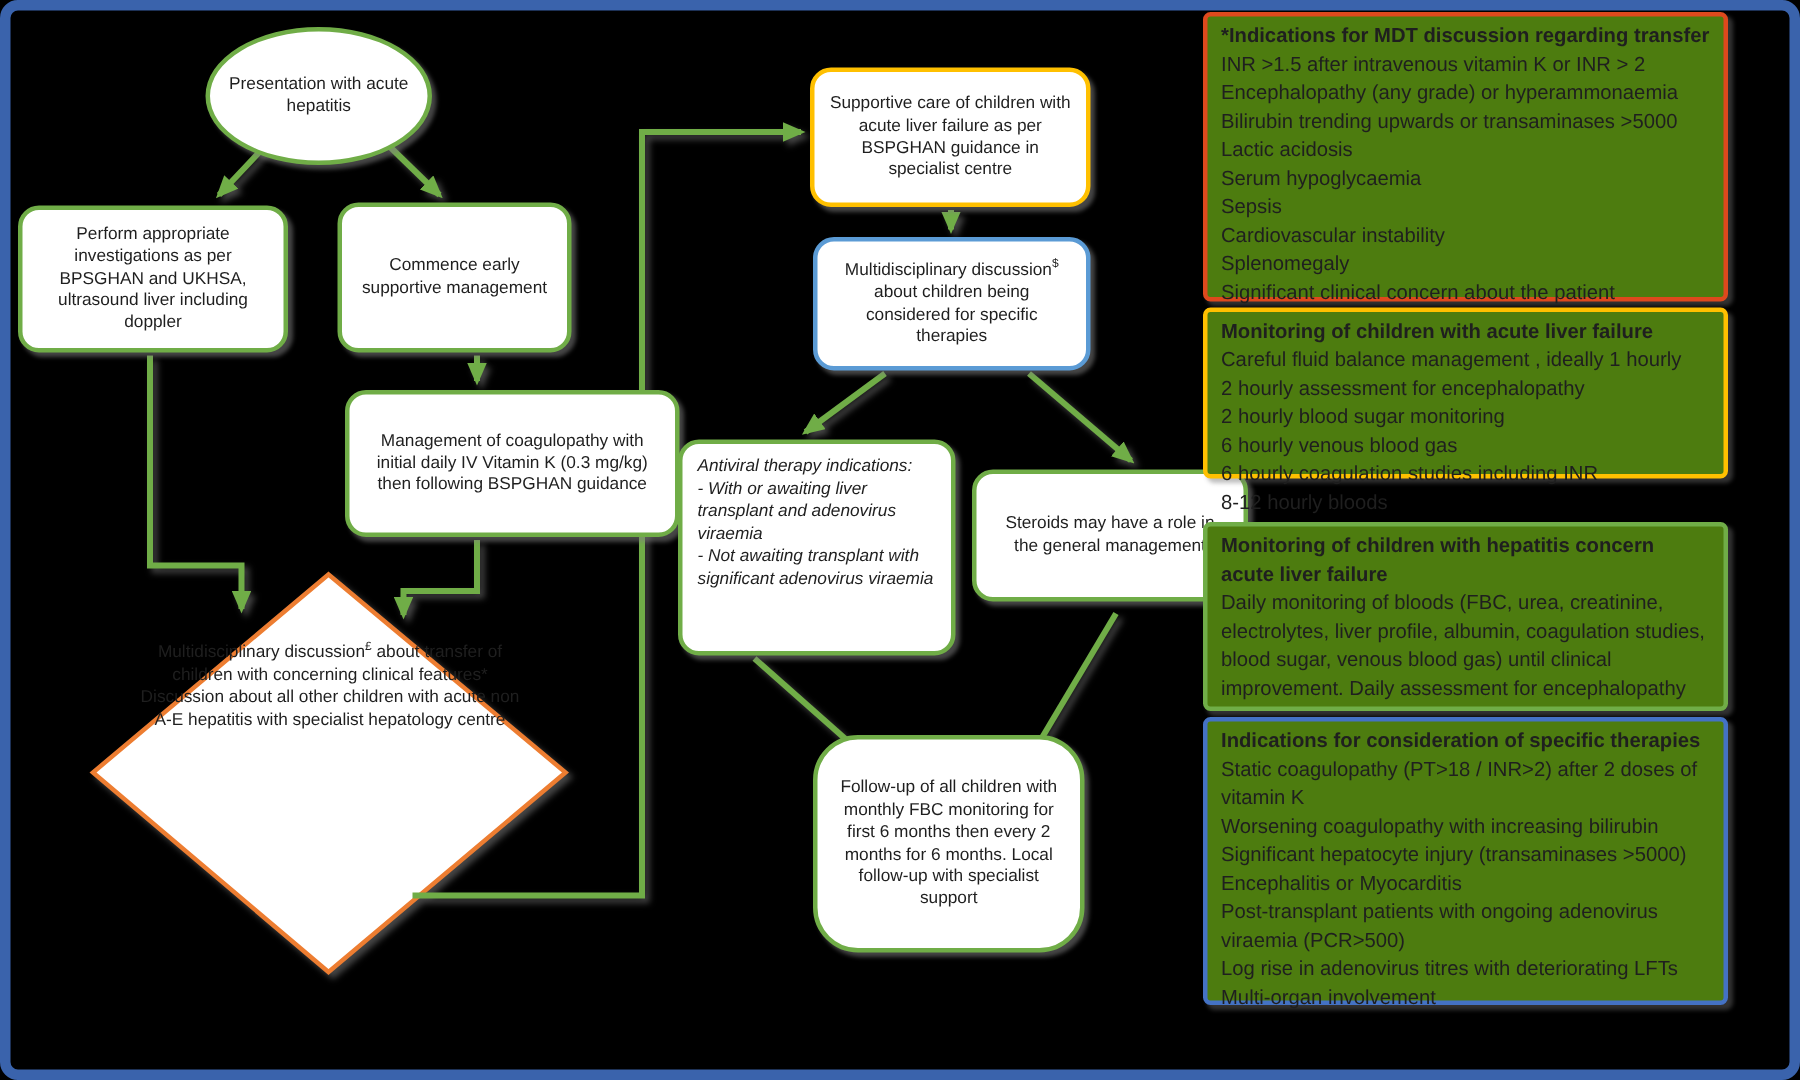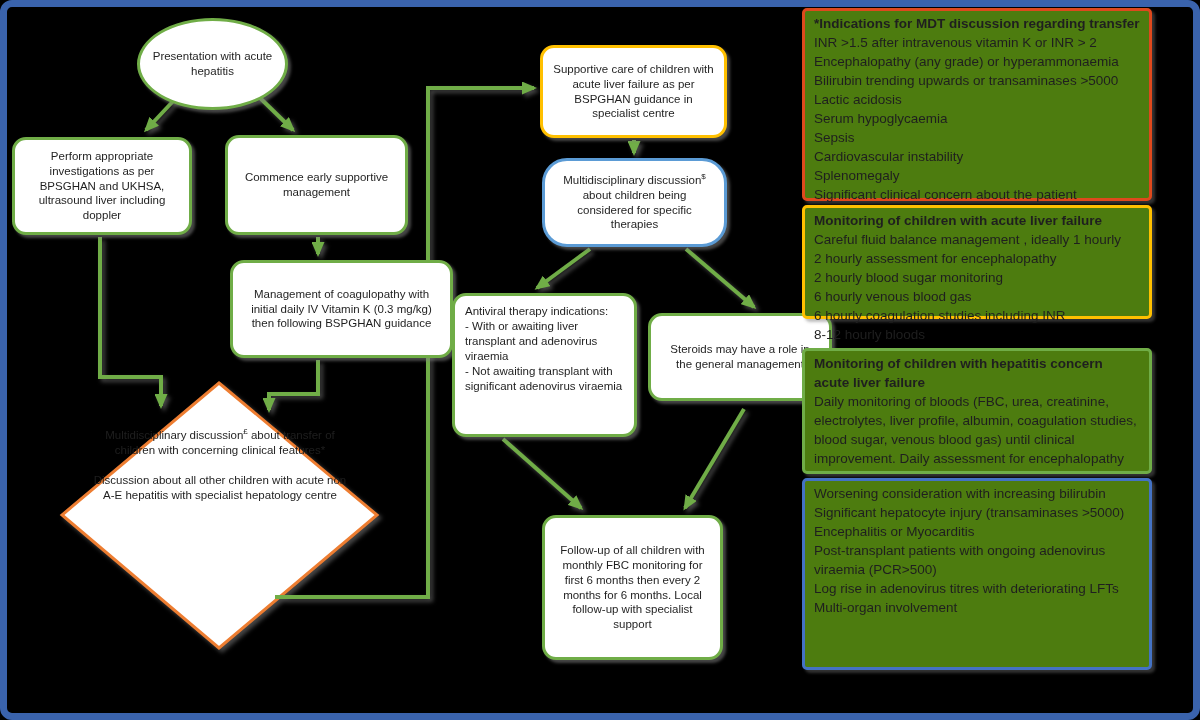"Commence early supportive management" div.node { width: 183px -> 156px }
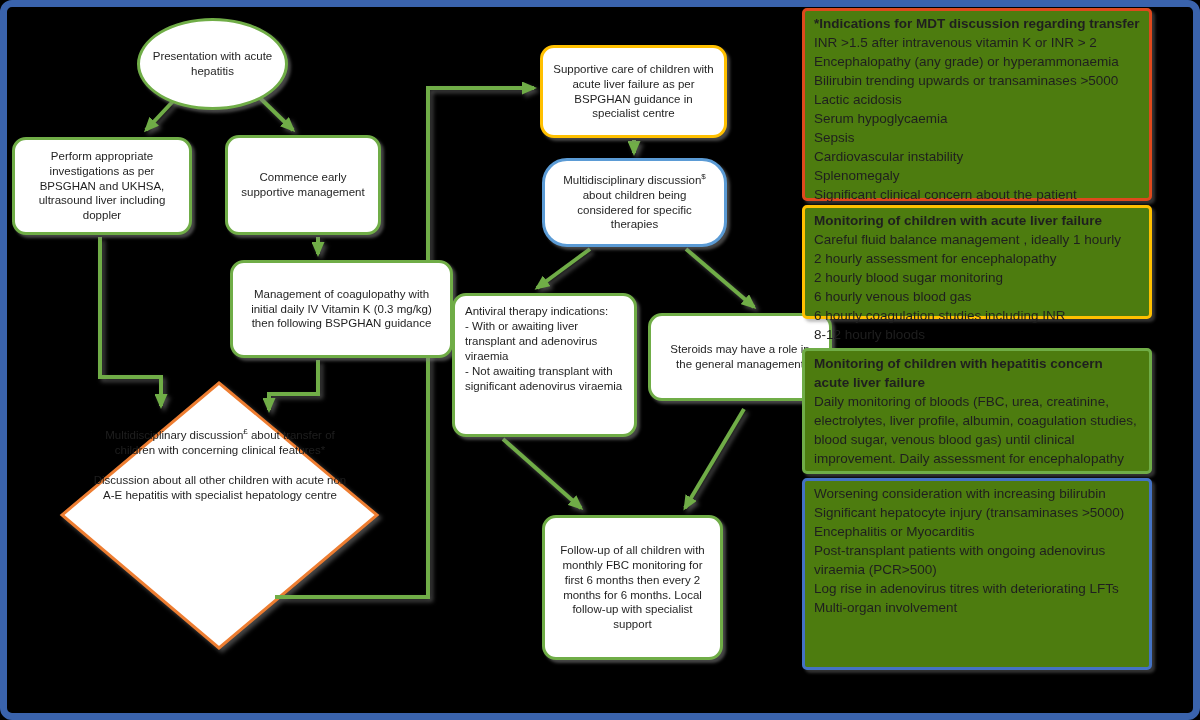"Multidisciplinary discussion$ about" div.node { border-radius: 25px -> none }
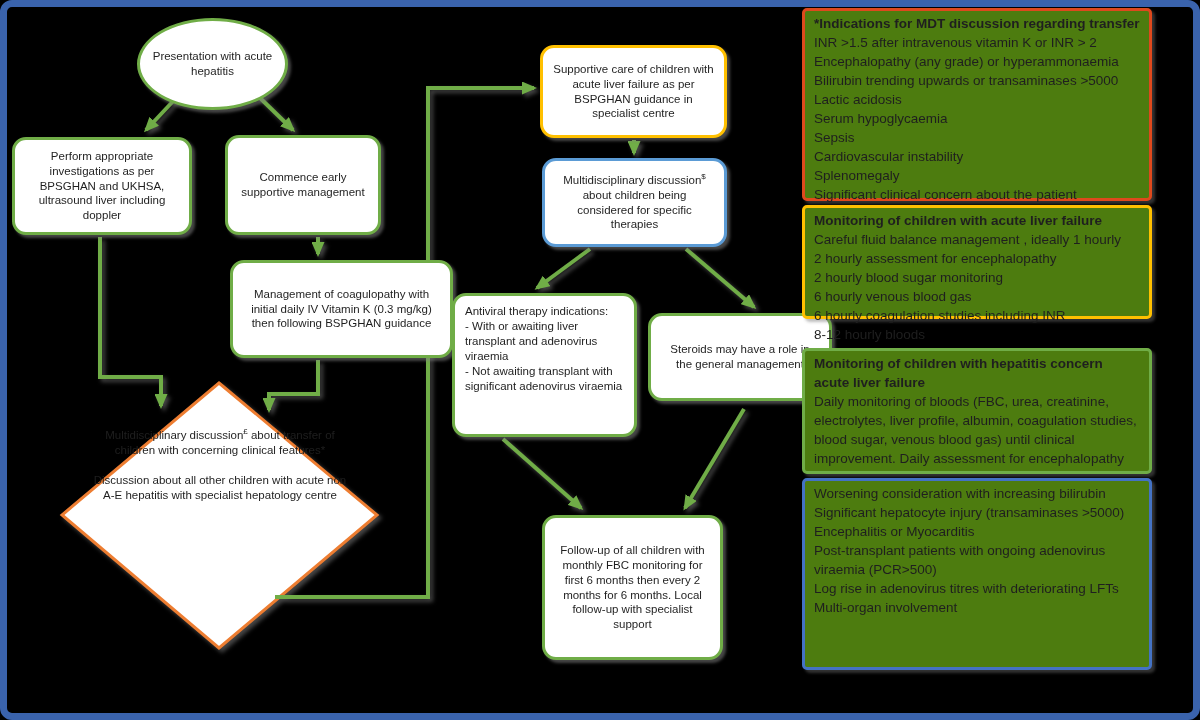"Antiviral therapy indications:" div.node { font-style: none -> italic }
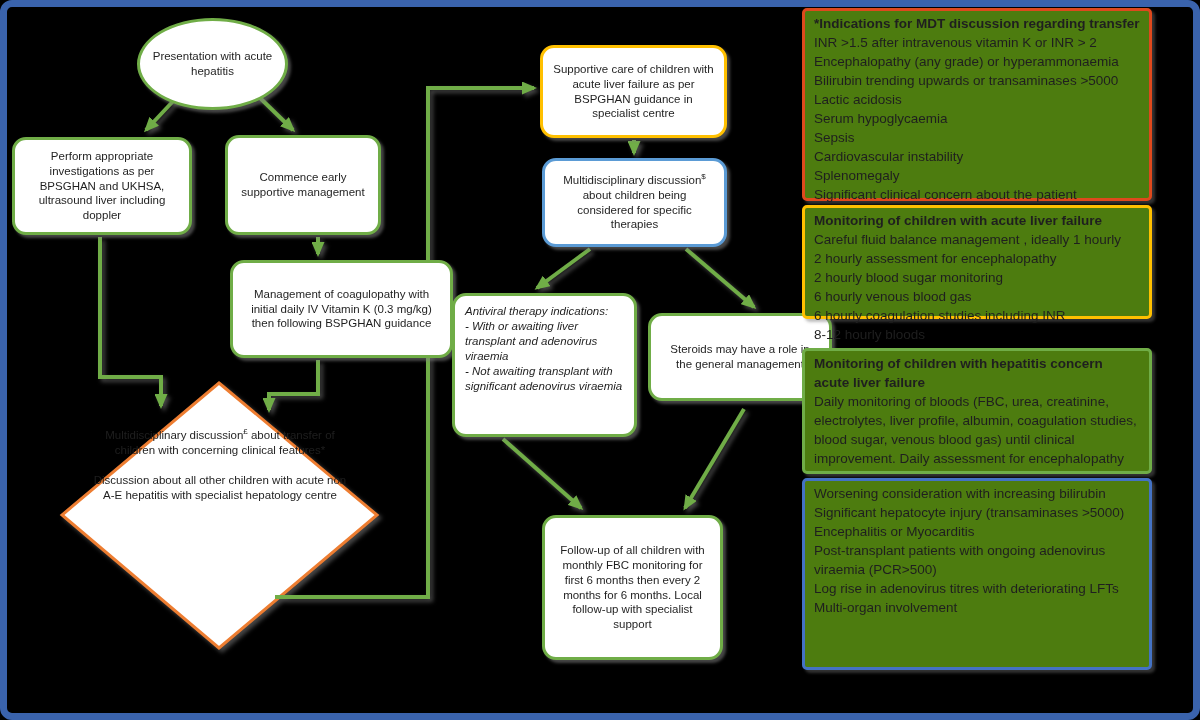"Discussion about all other children" .diamond-text .para + .para { margin-top: 15px -> none }
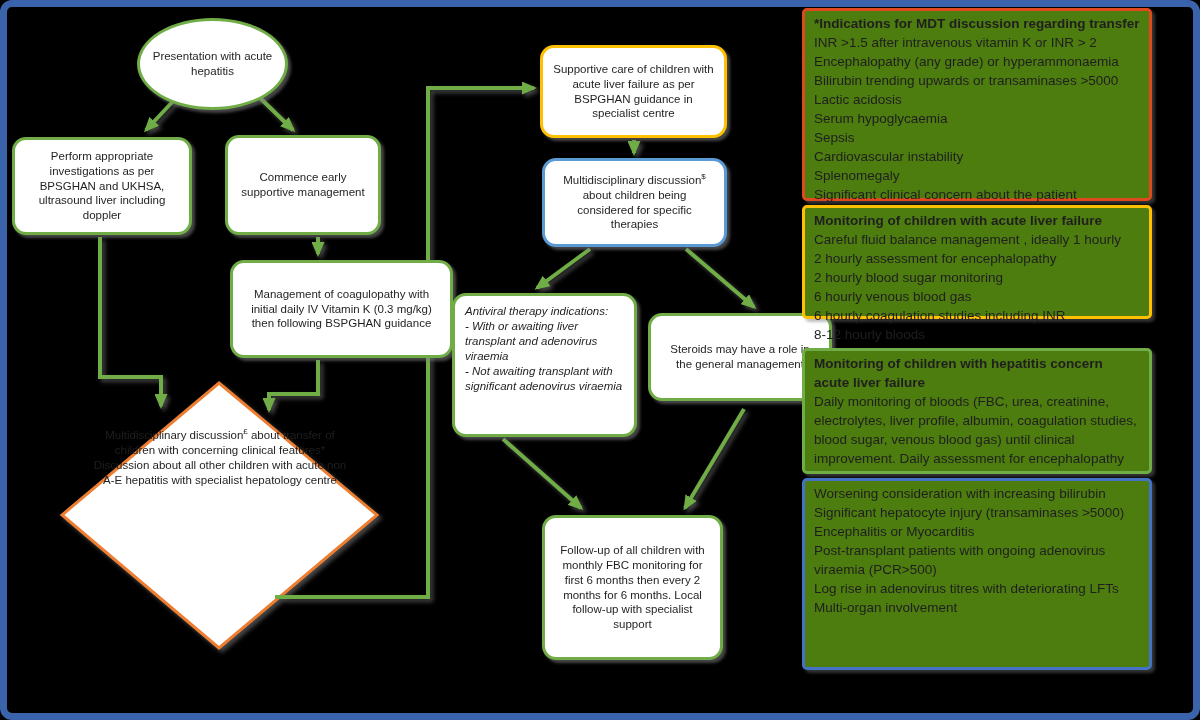"Indications for consideration of" h3 { html: none -> <h3>Indications for consideration of specific therapies</h3> }
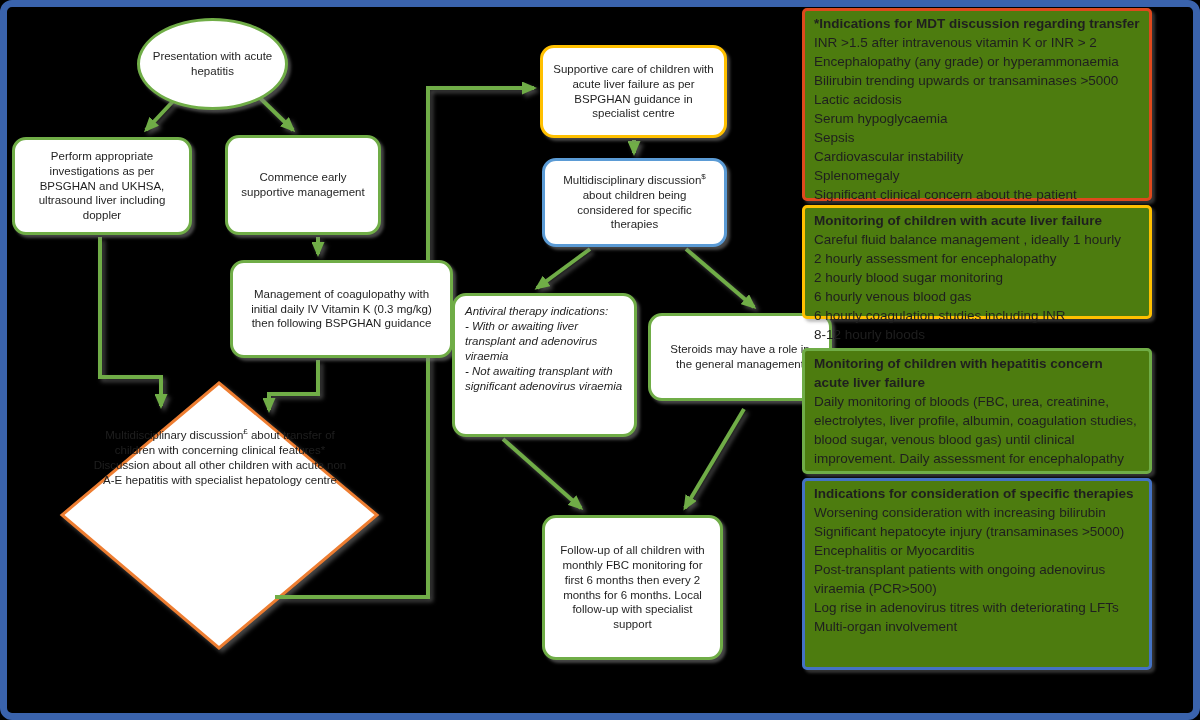"Static coagulopathy (PT>18 / INR>2)" div.pline { html: none -> <div>Static coagulopathy (PT&gt;18 / INR&gt;2) after 2 doses of vitamin K</div> }
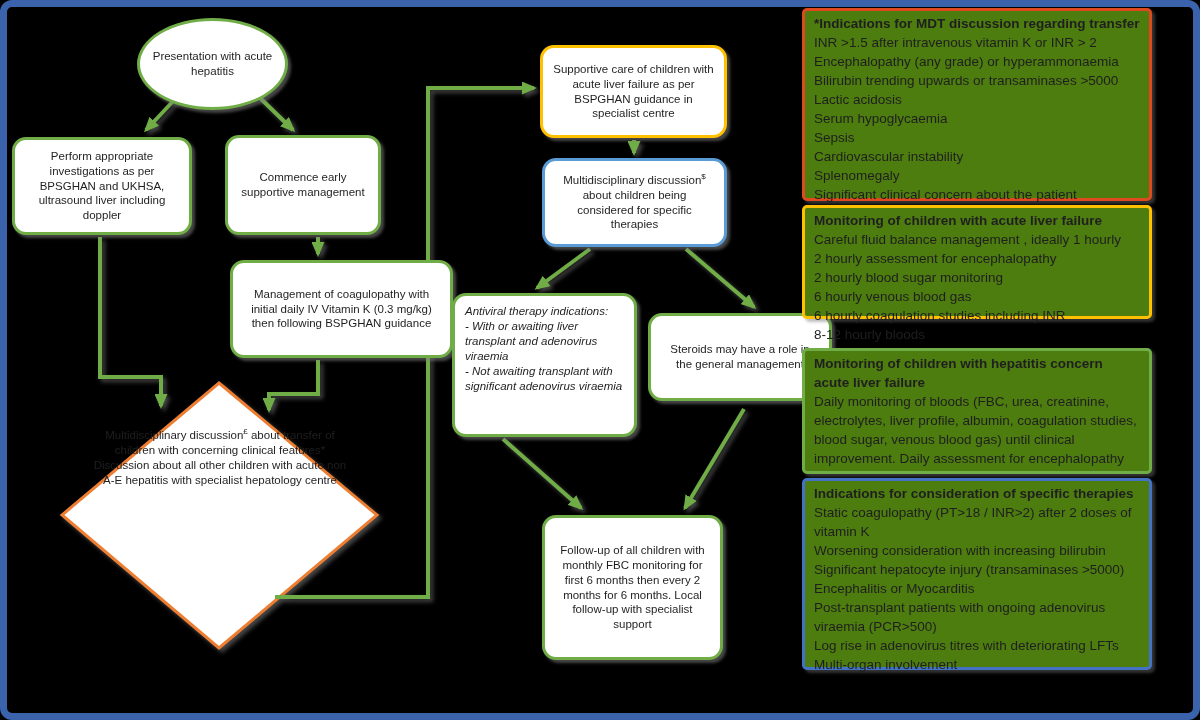"Follow-up of all children with" div.node { border-radius: none -> 30px; top: 515px -> 490px }
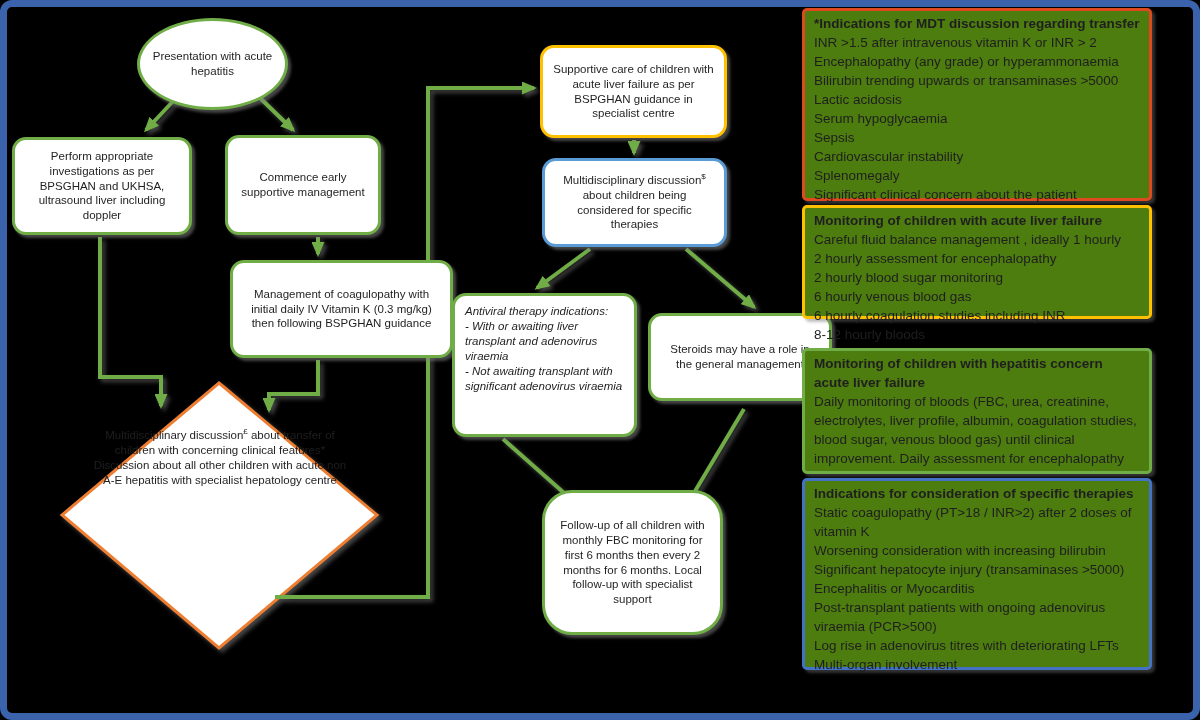"Worsening consideration with increasing" div.pline { text: consideration -> coagulopathy }
